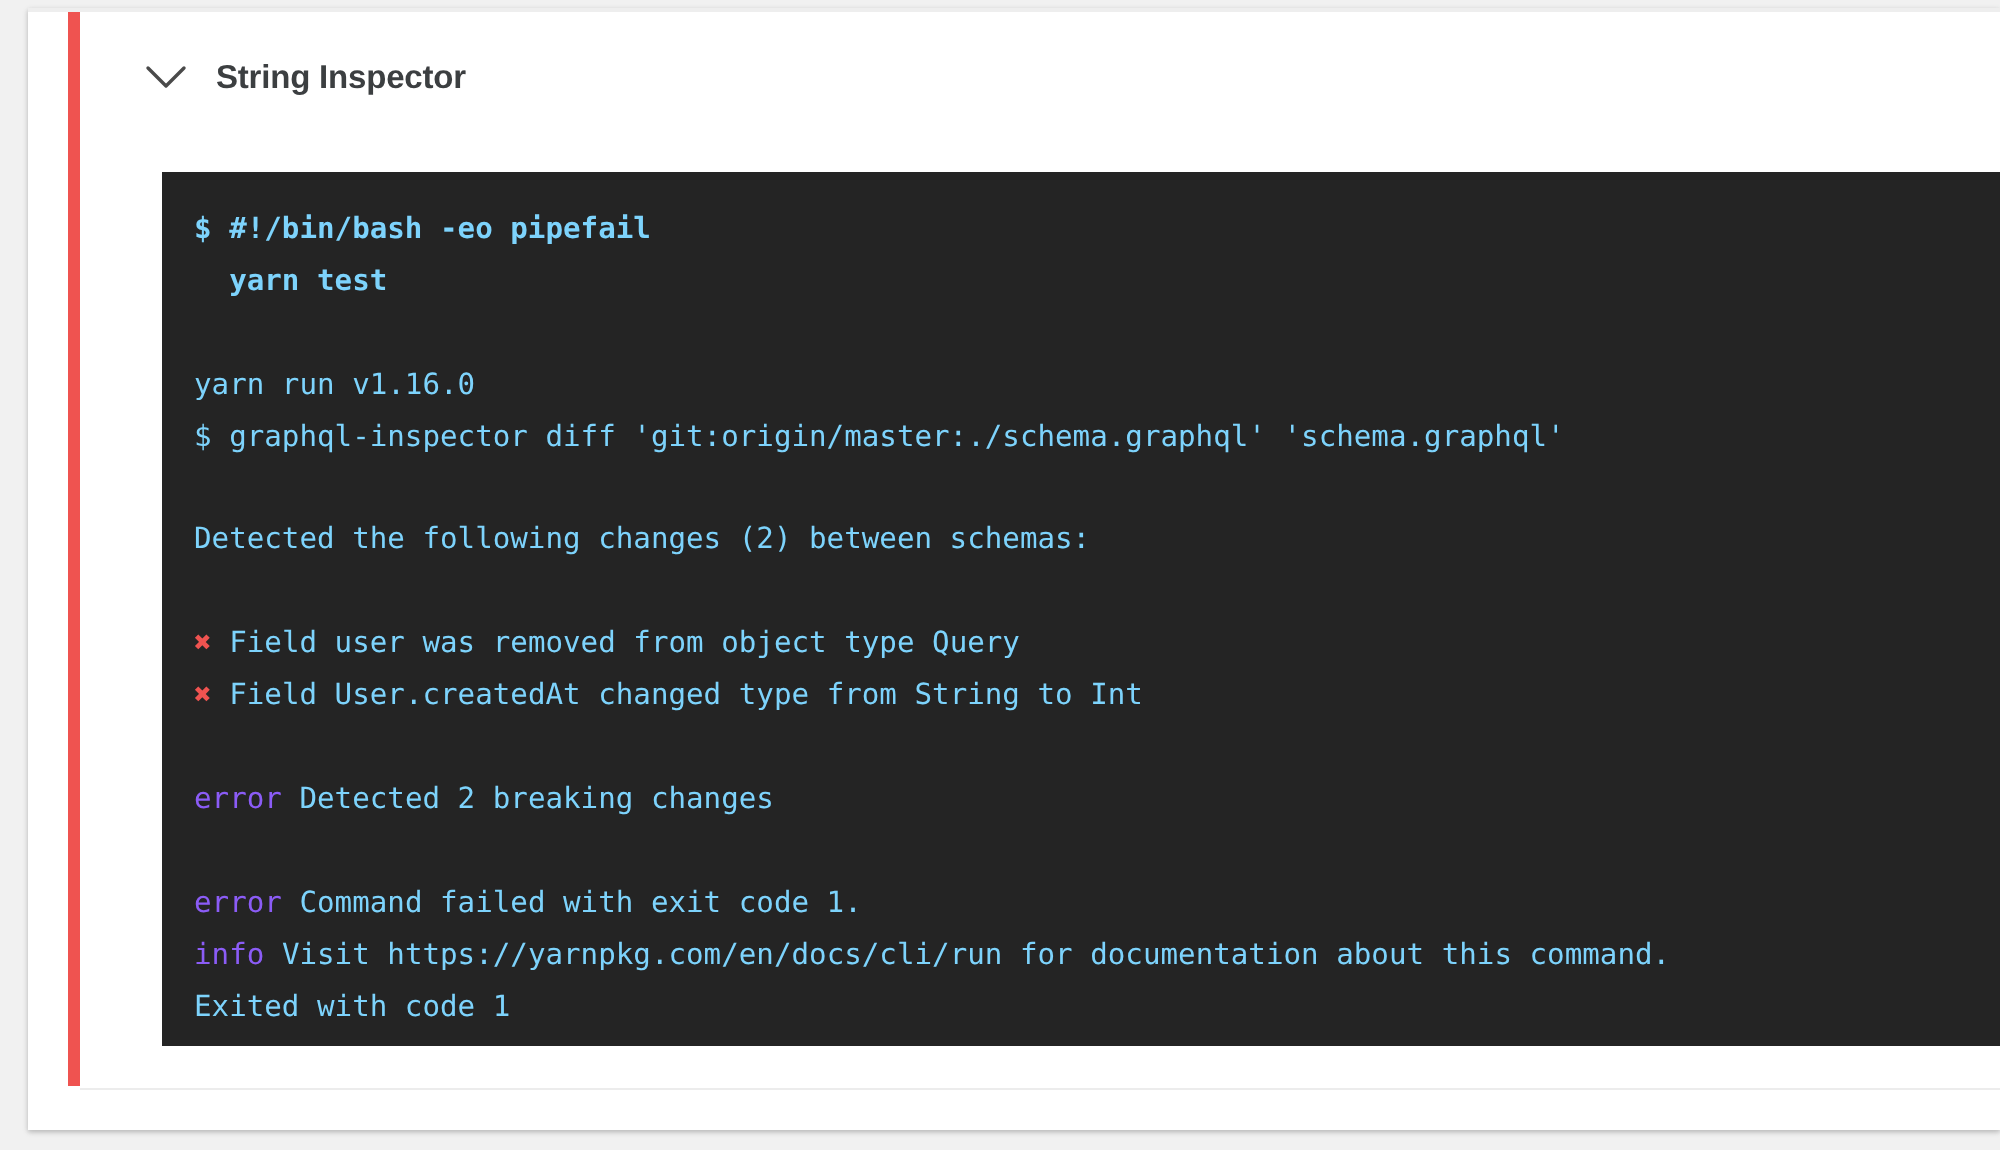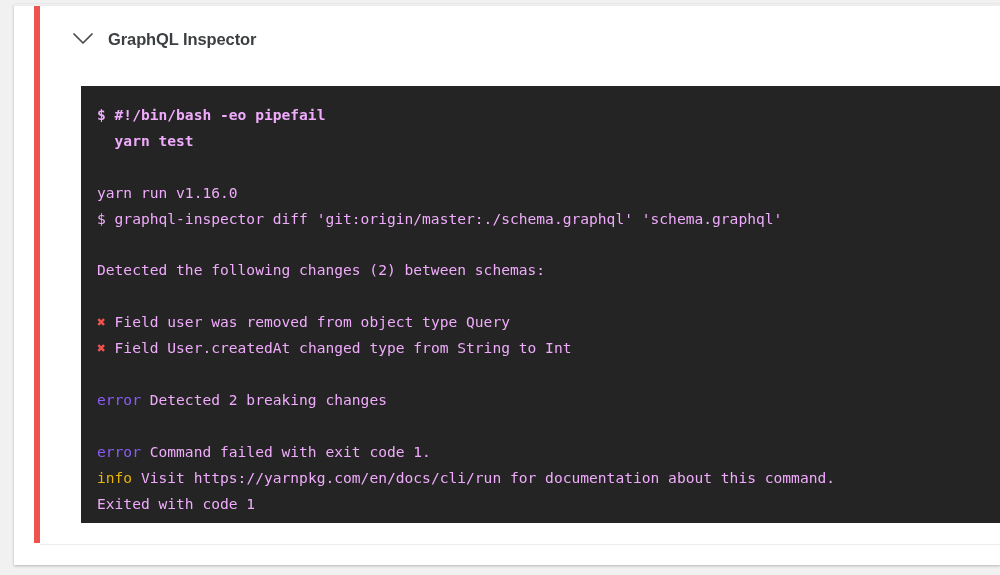"GraphQL Inspector" span.step-title { text: GraphQL -> String }
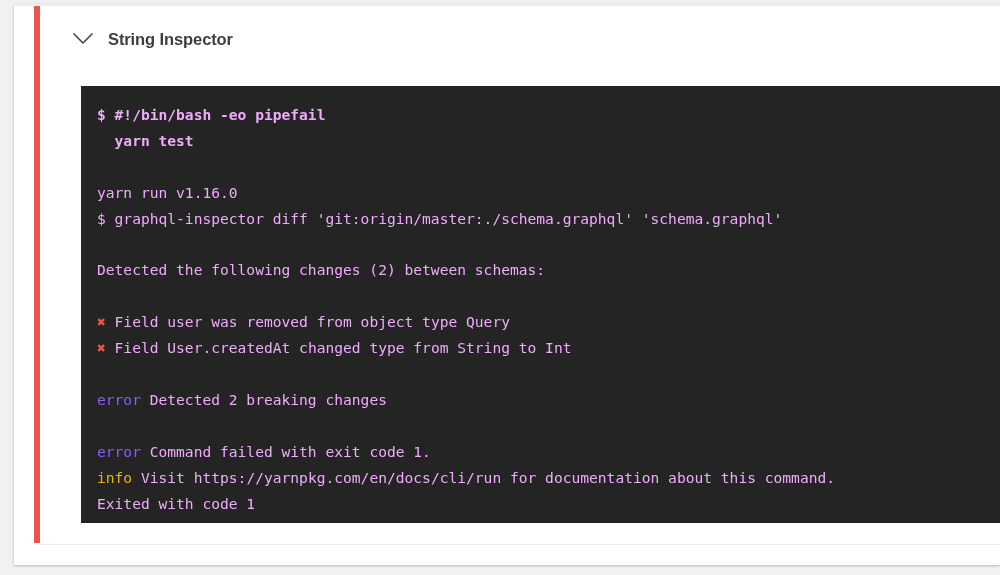"$ #!/bin/bash -eo pipefail" .t-plain { color: #f0abfc -> #7dd3fc }
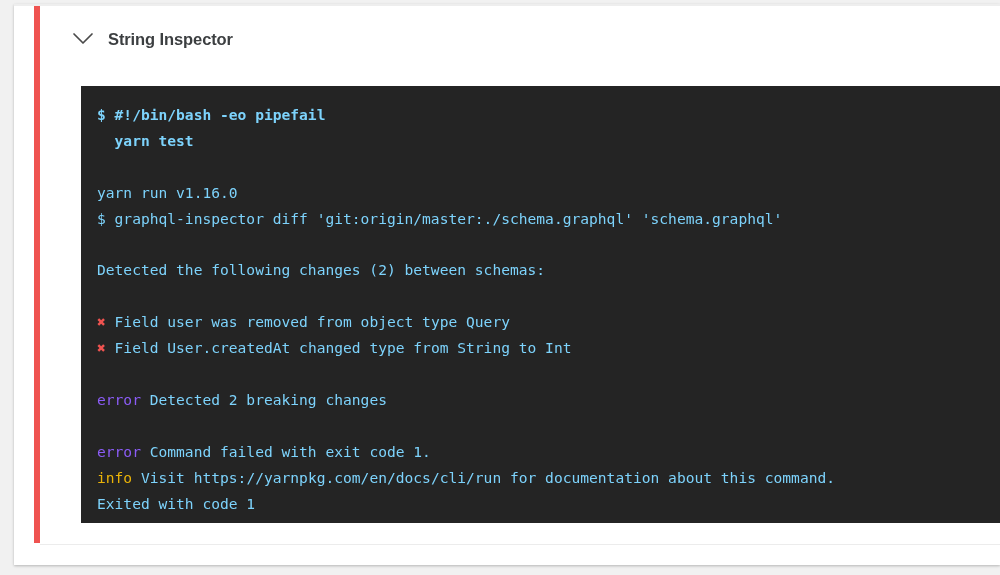"info" .t-info { color: #eab308 -> #8b5cf6 }
